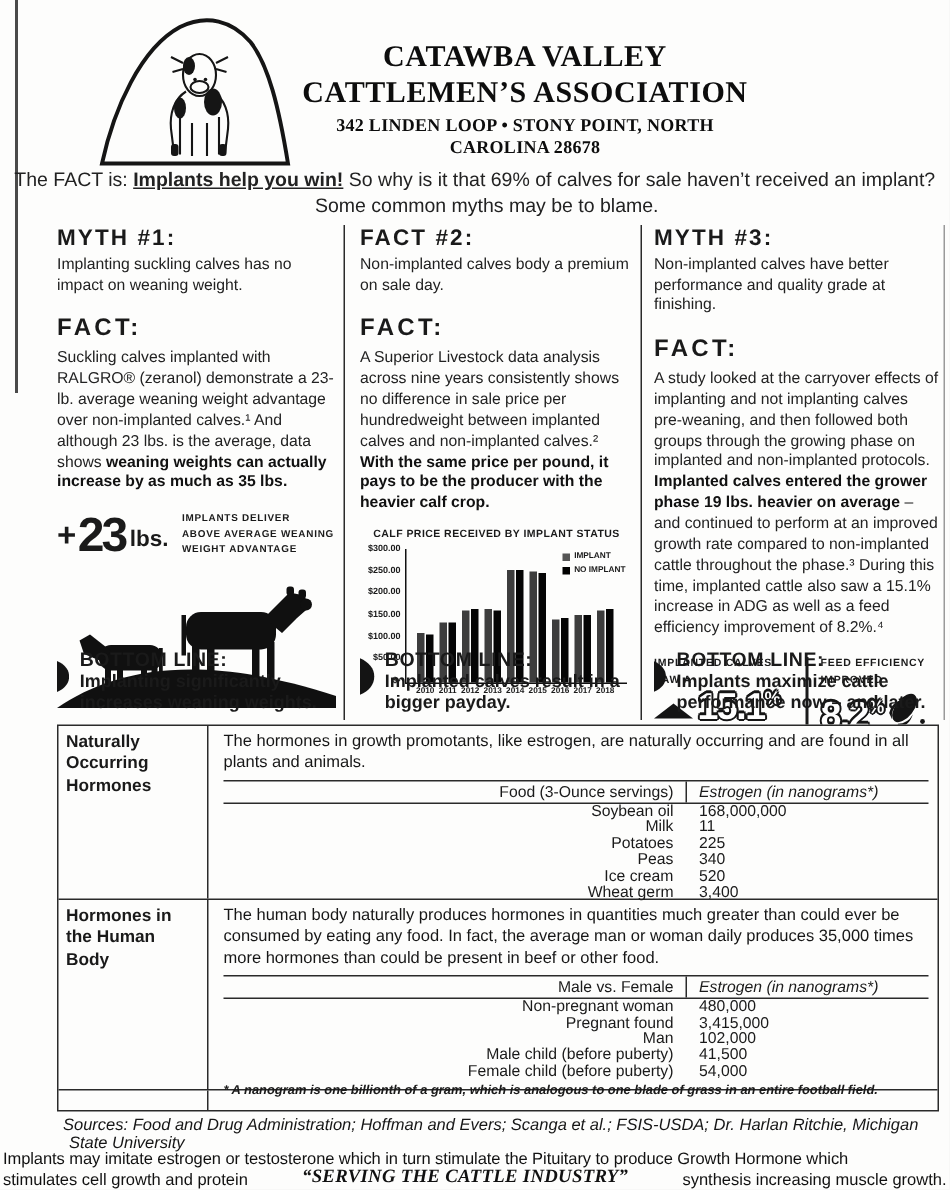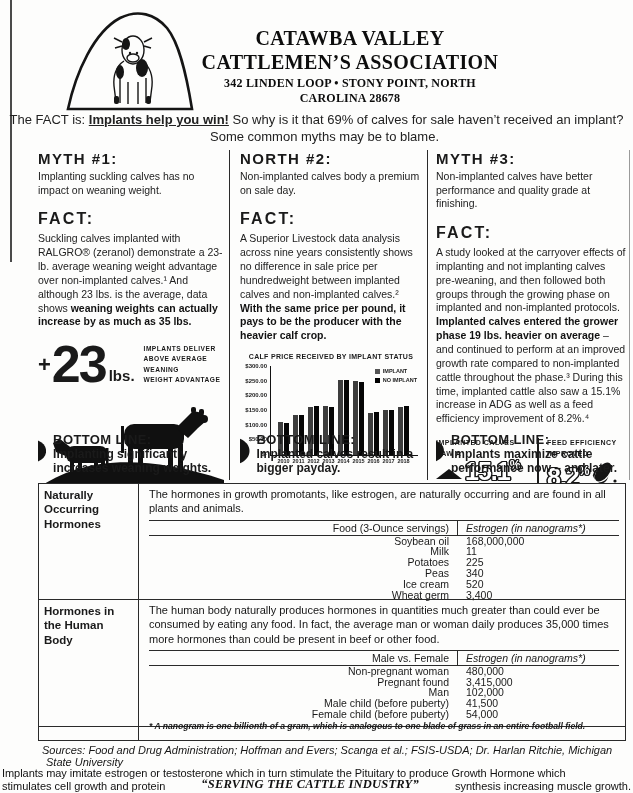"NORTH #2:" div.myth-heading { text: NORTH -> FACT }
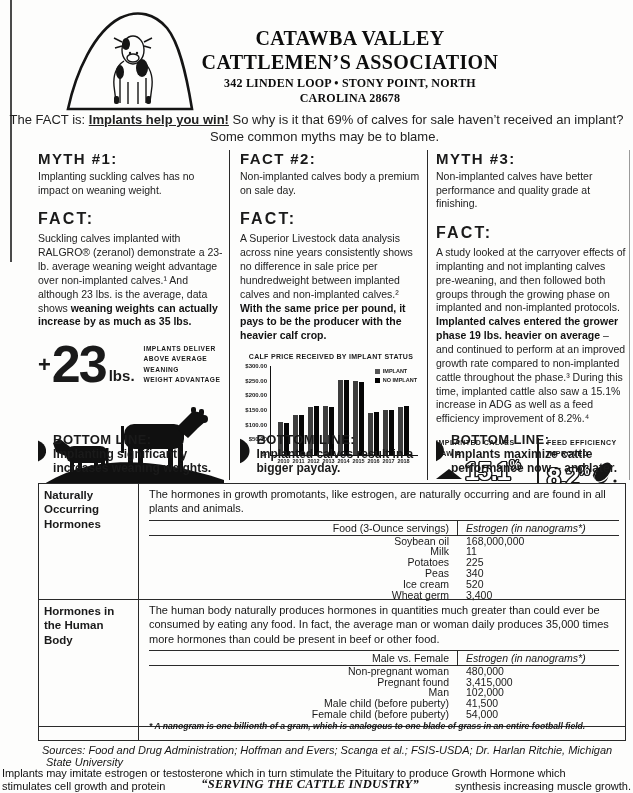"23" .stat23 .num { font-size: 52px -> 32px }
